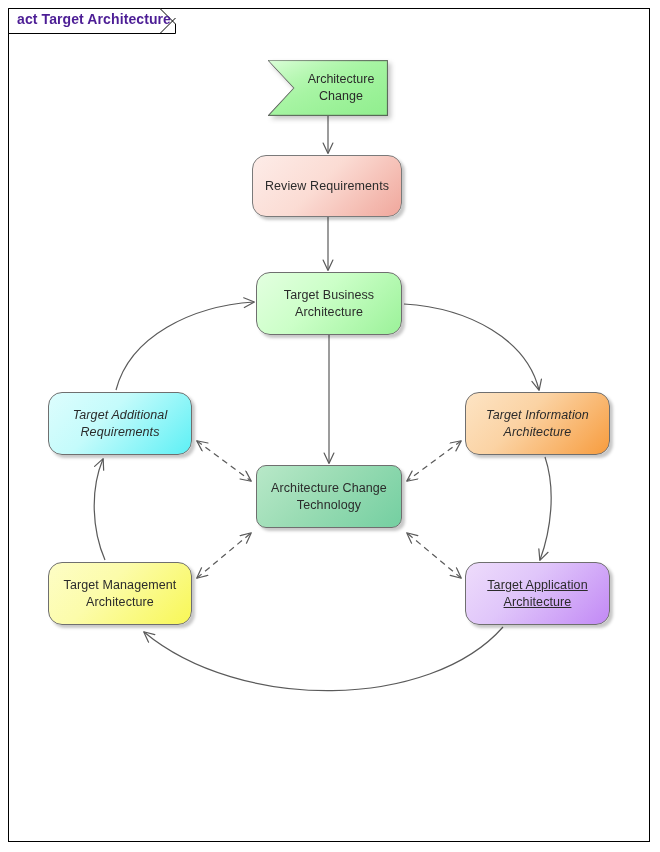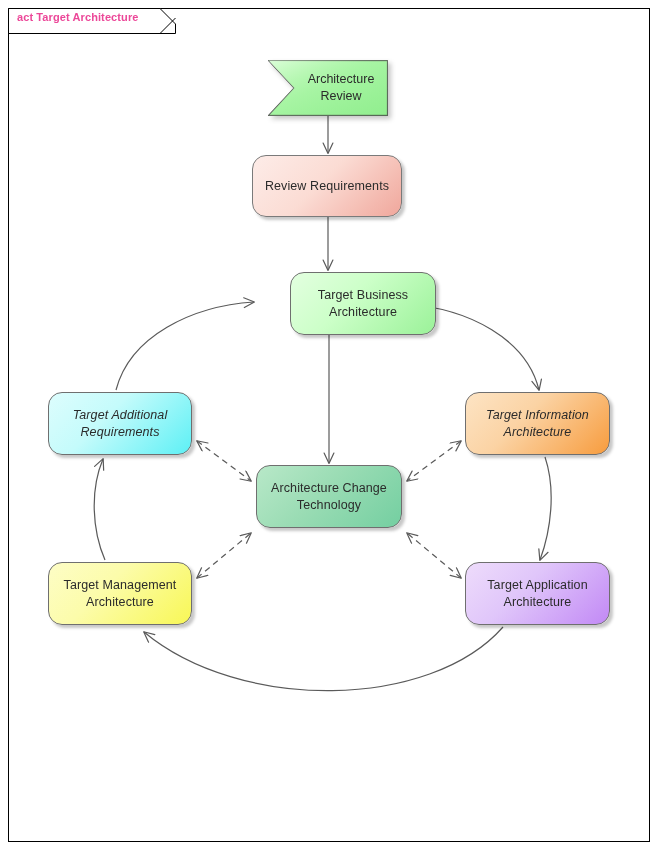"act Target Architecture" .frame-title { color: #ec4899 -> #4c1d95; font-size: 11px -> 14px }
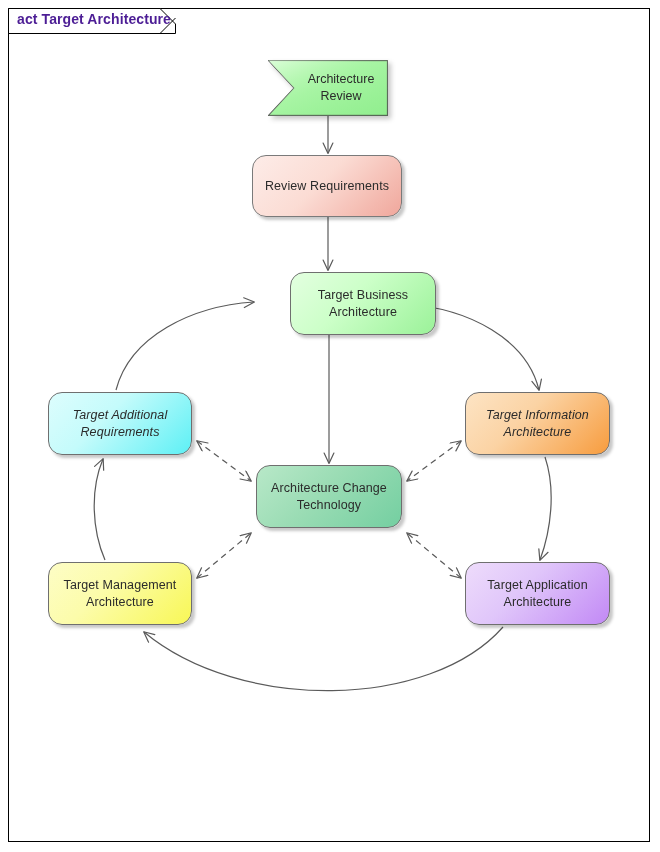"Review" span { text: Review -> Change }
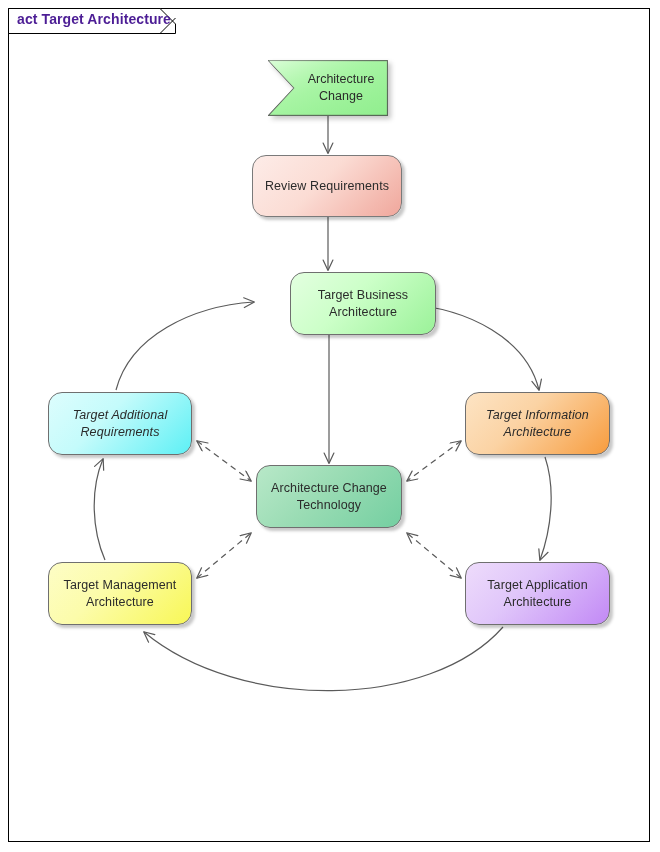"Target Business" .fill-business { margin-left: 34px -> none }
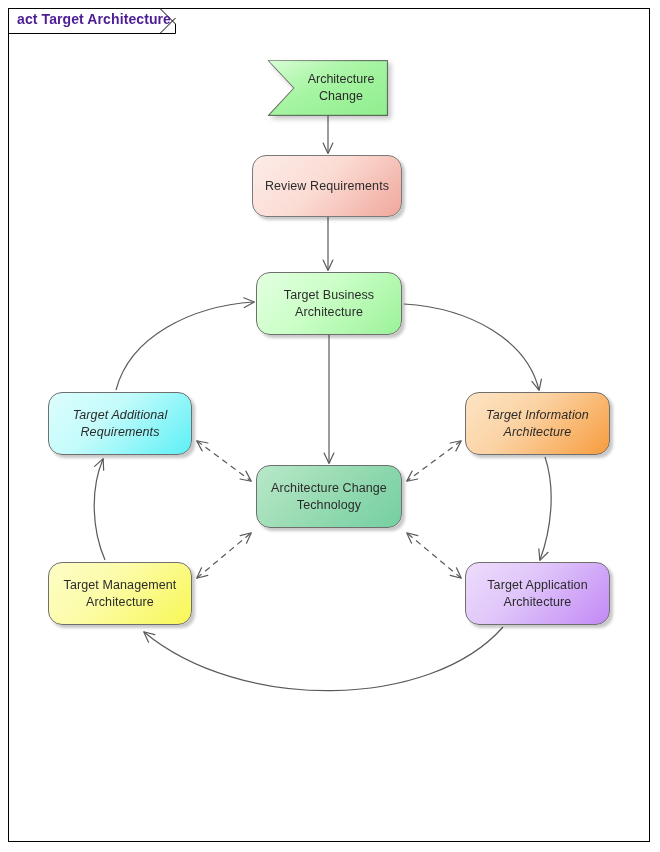"Architecture Change" .fill-change { border-radius: none -> 10px }
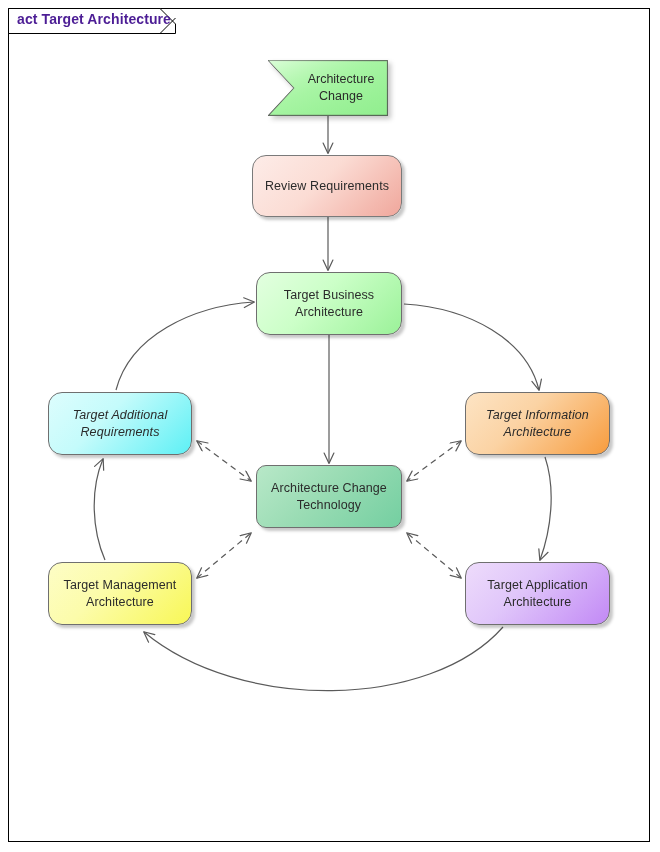"Target Application" .fill-application { text-decoration: none -> underline }
